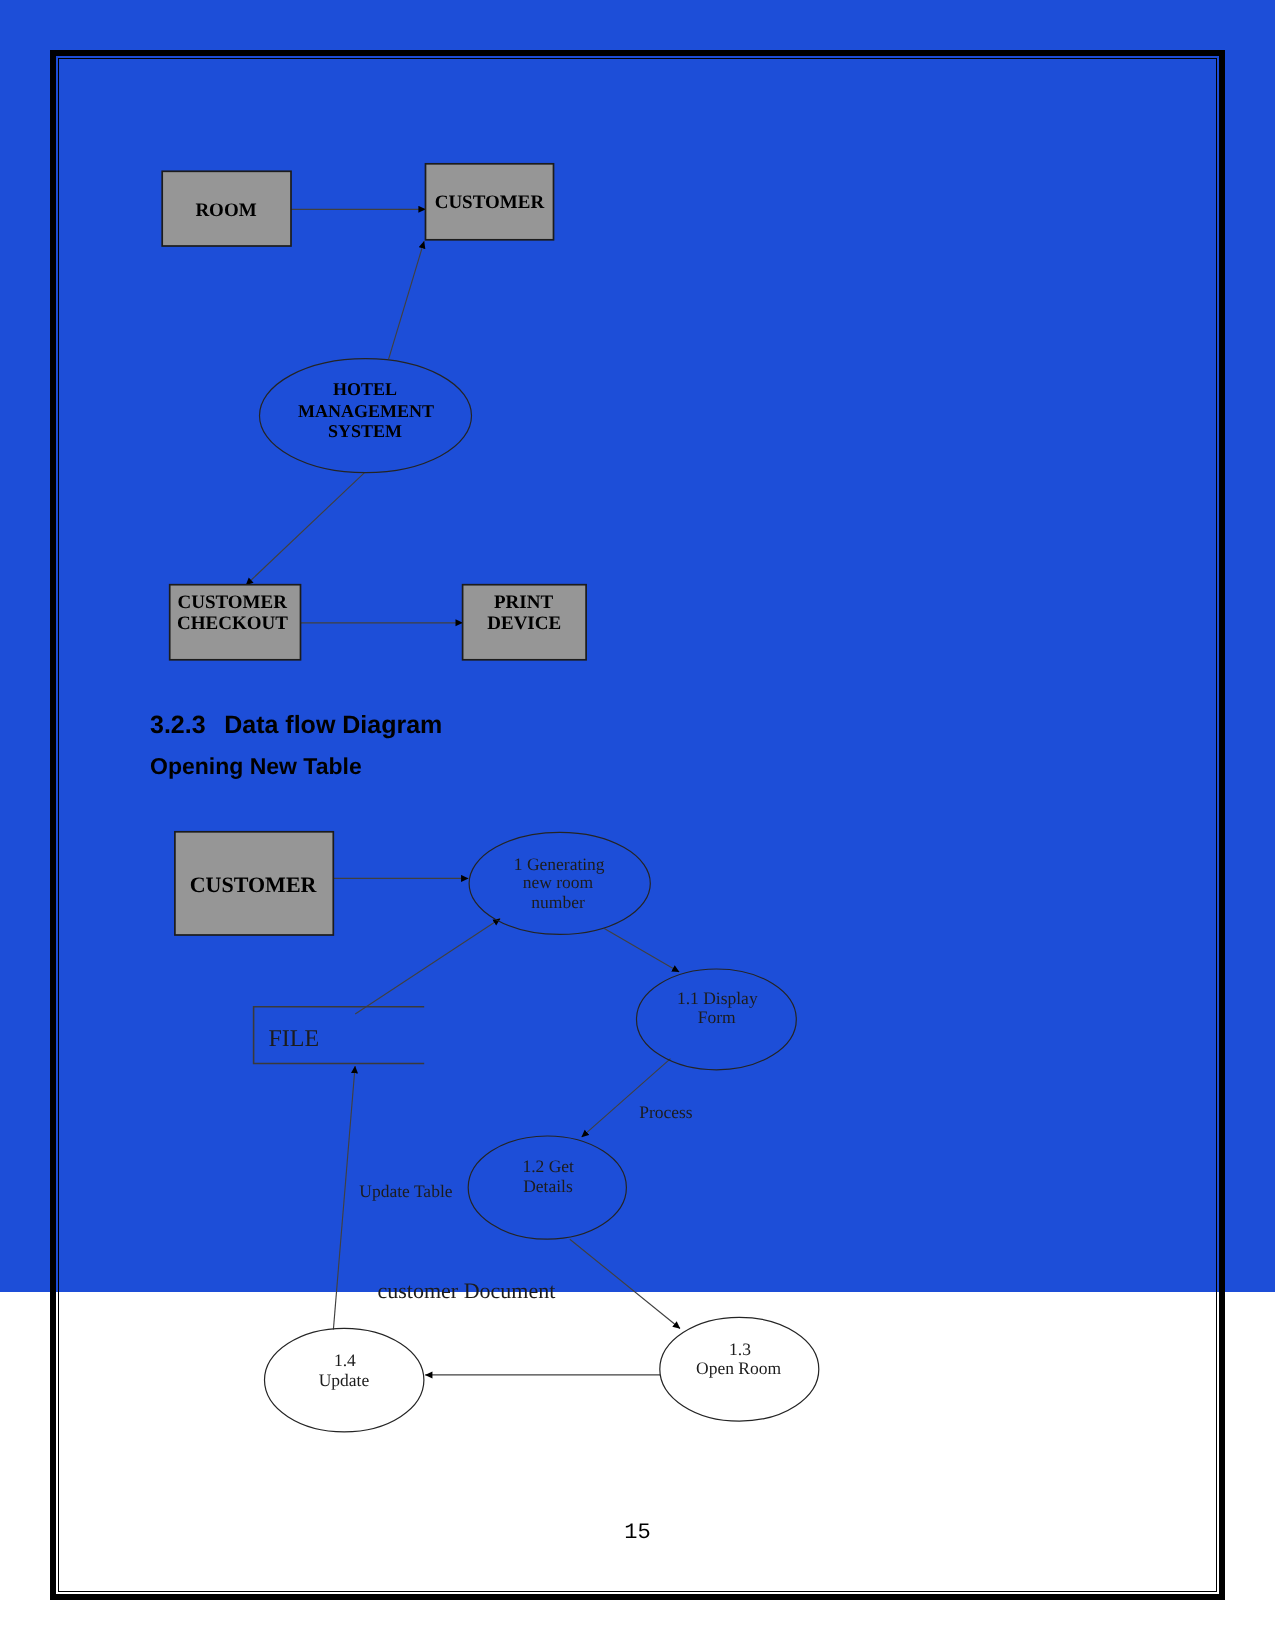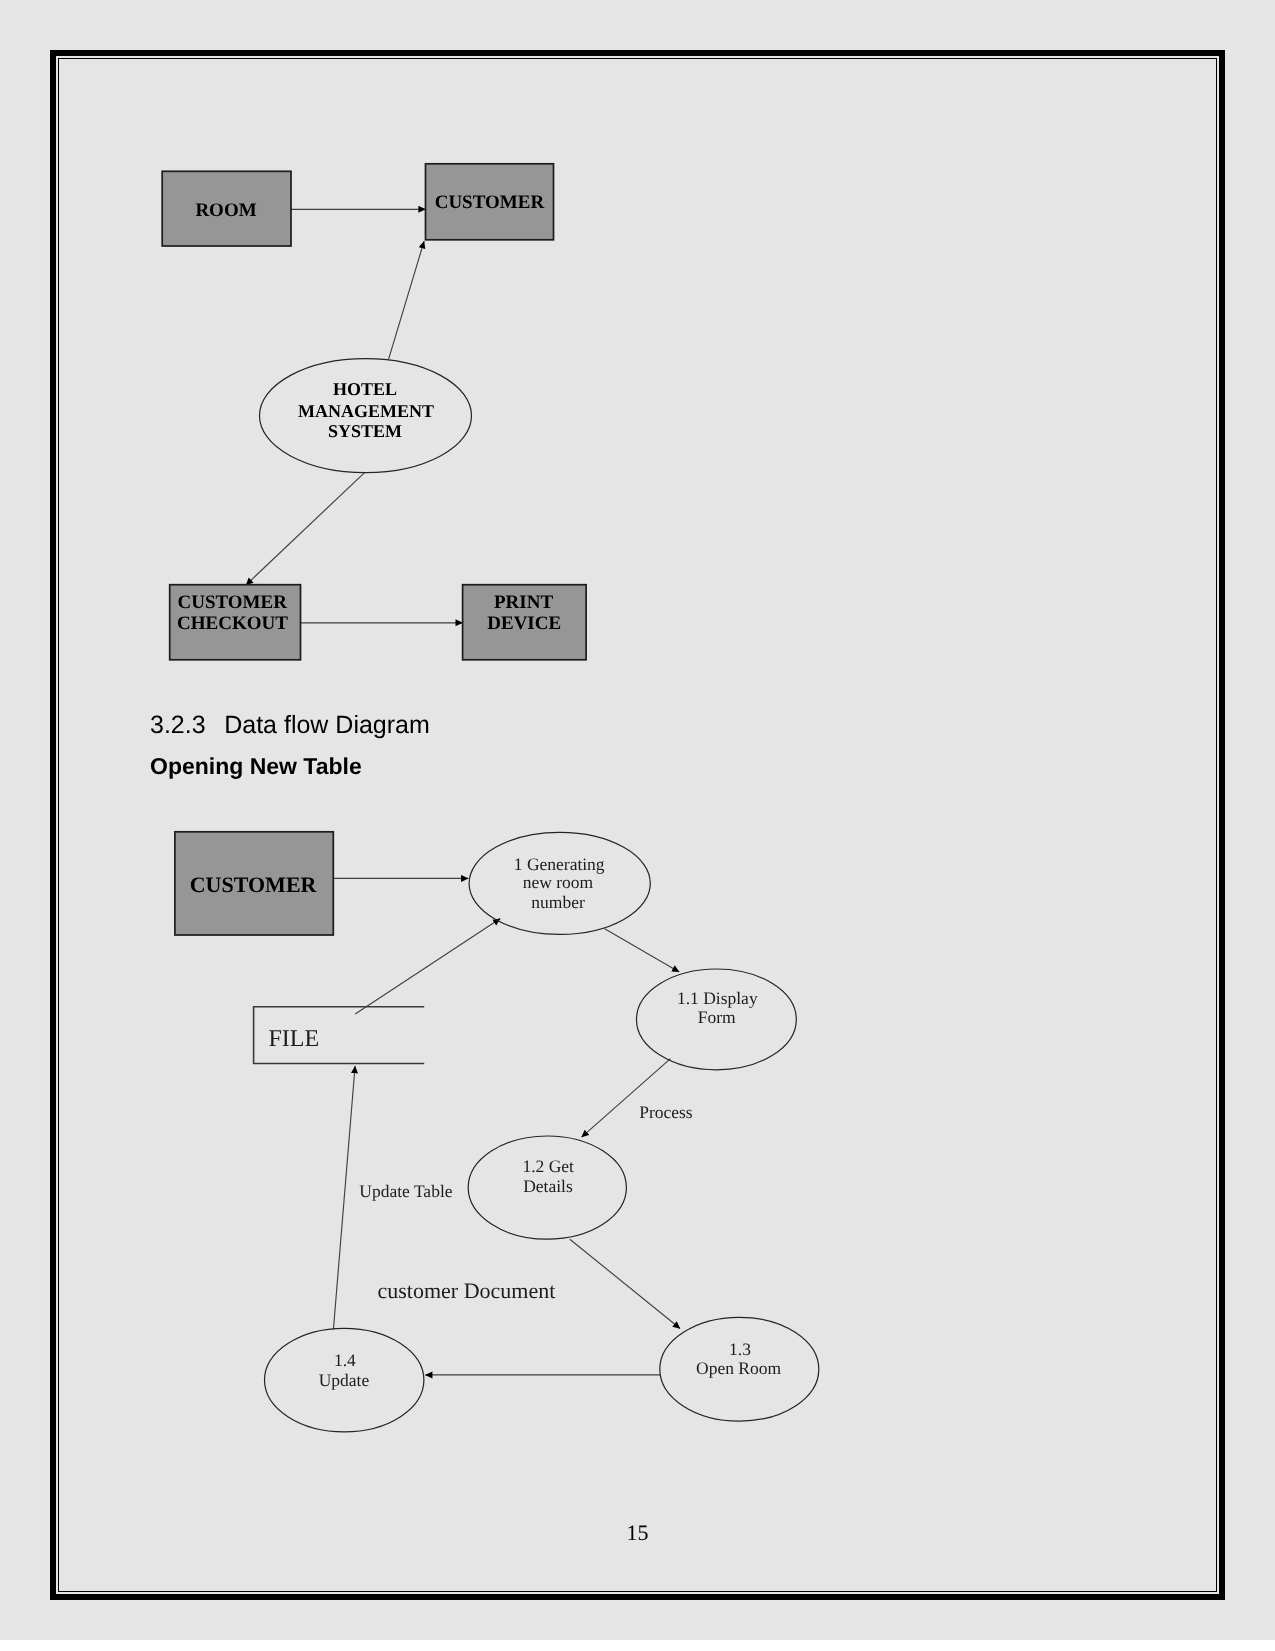"ROOM" #page { background: #e5e5e5 -> #1d4ed8; height: 1640px -> 1292px }
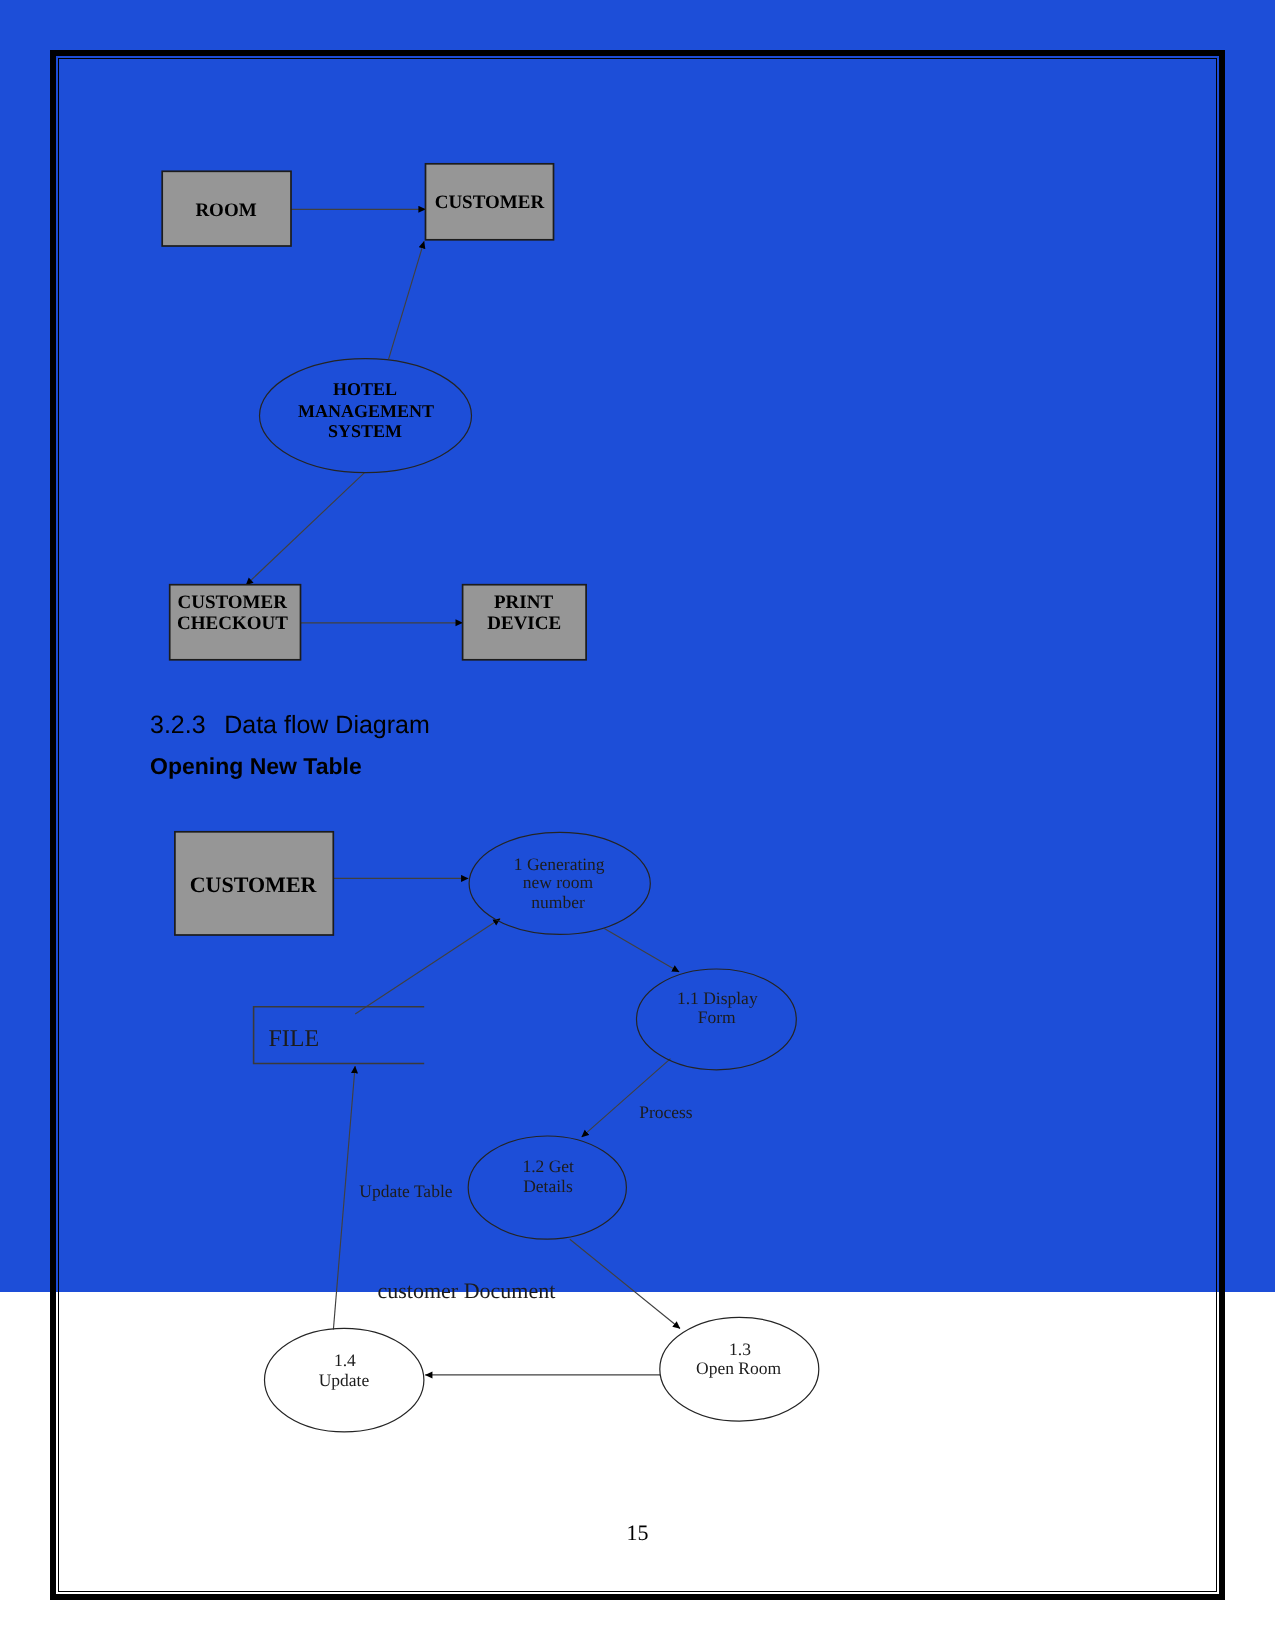"3.2.3 Data flow Diagram" #h1 { font-weight: normal -> bold }
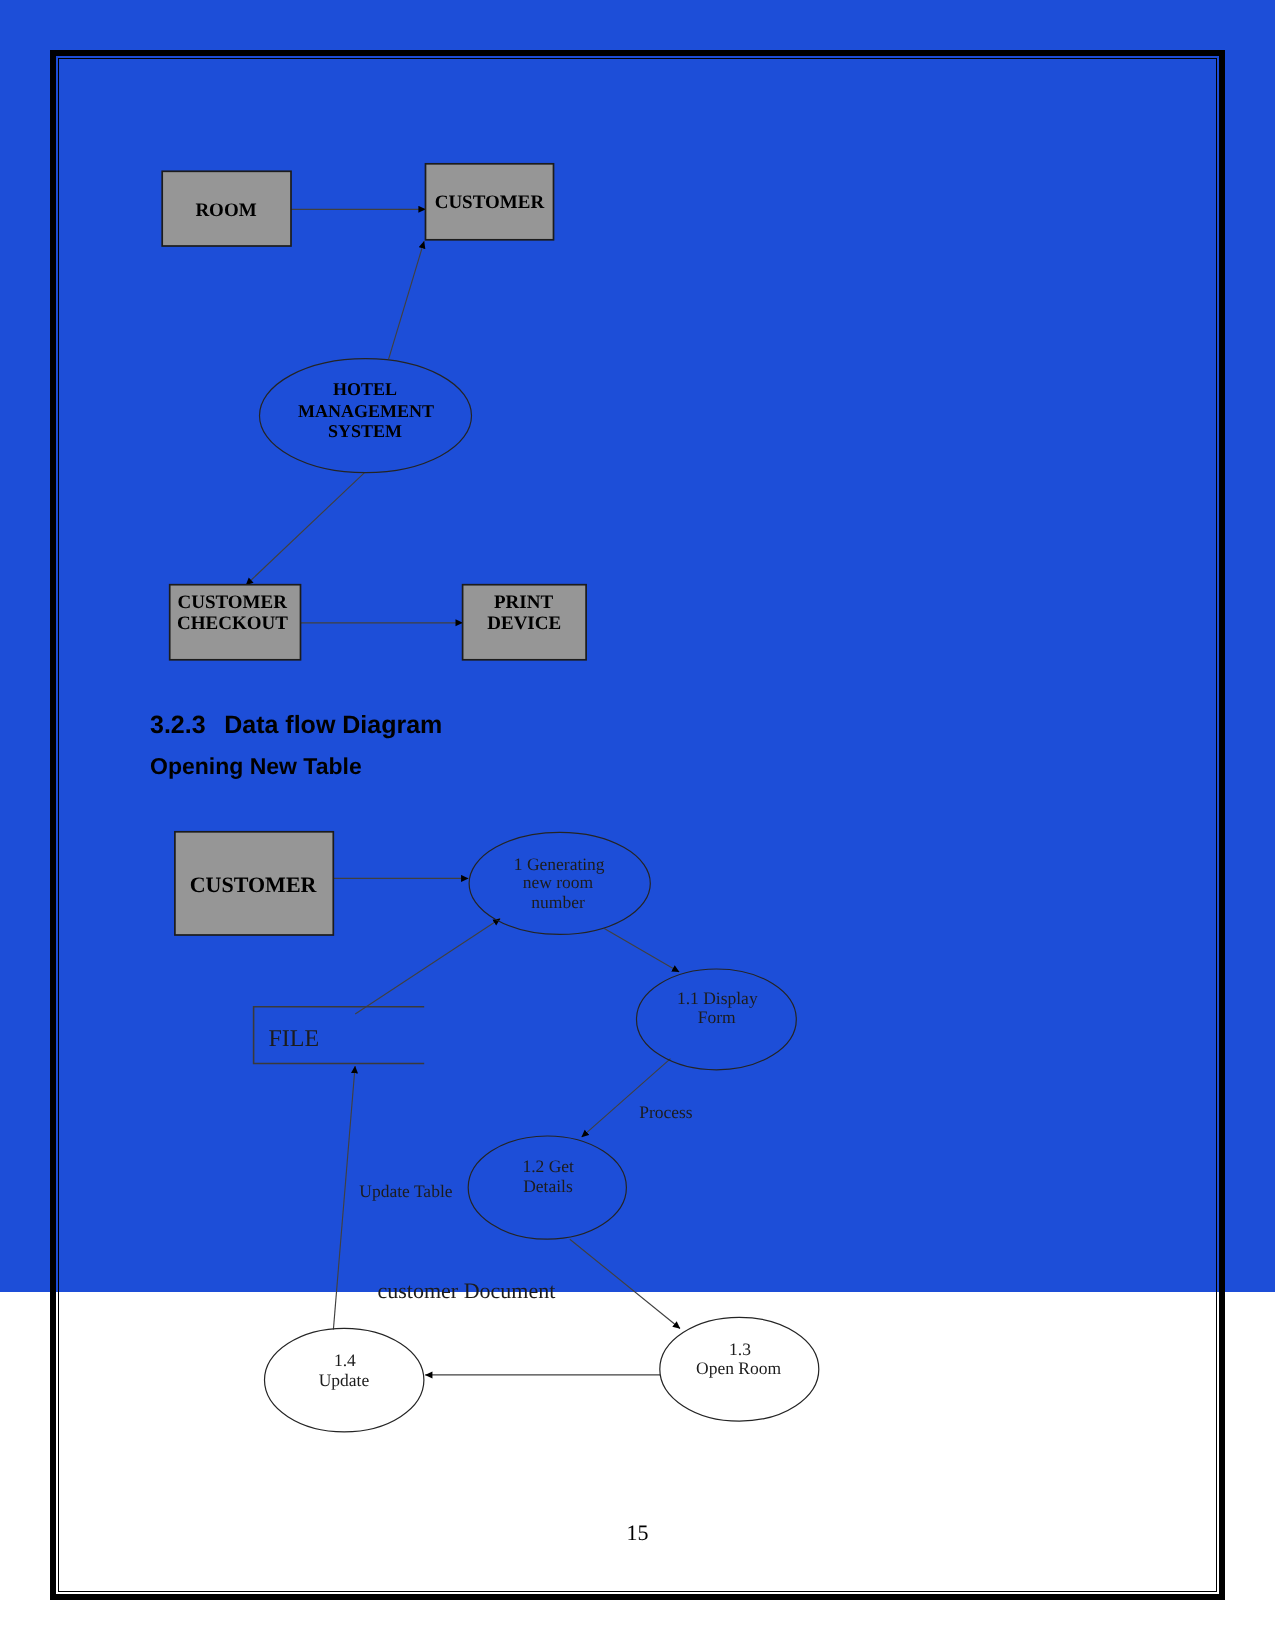"15" #pgnum { font-family: Liberation Serif, serif -> Liberation Mono, monospace }
